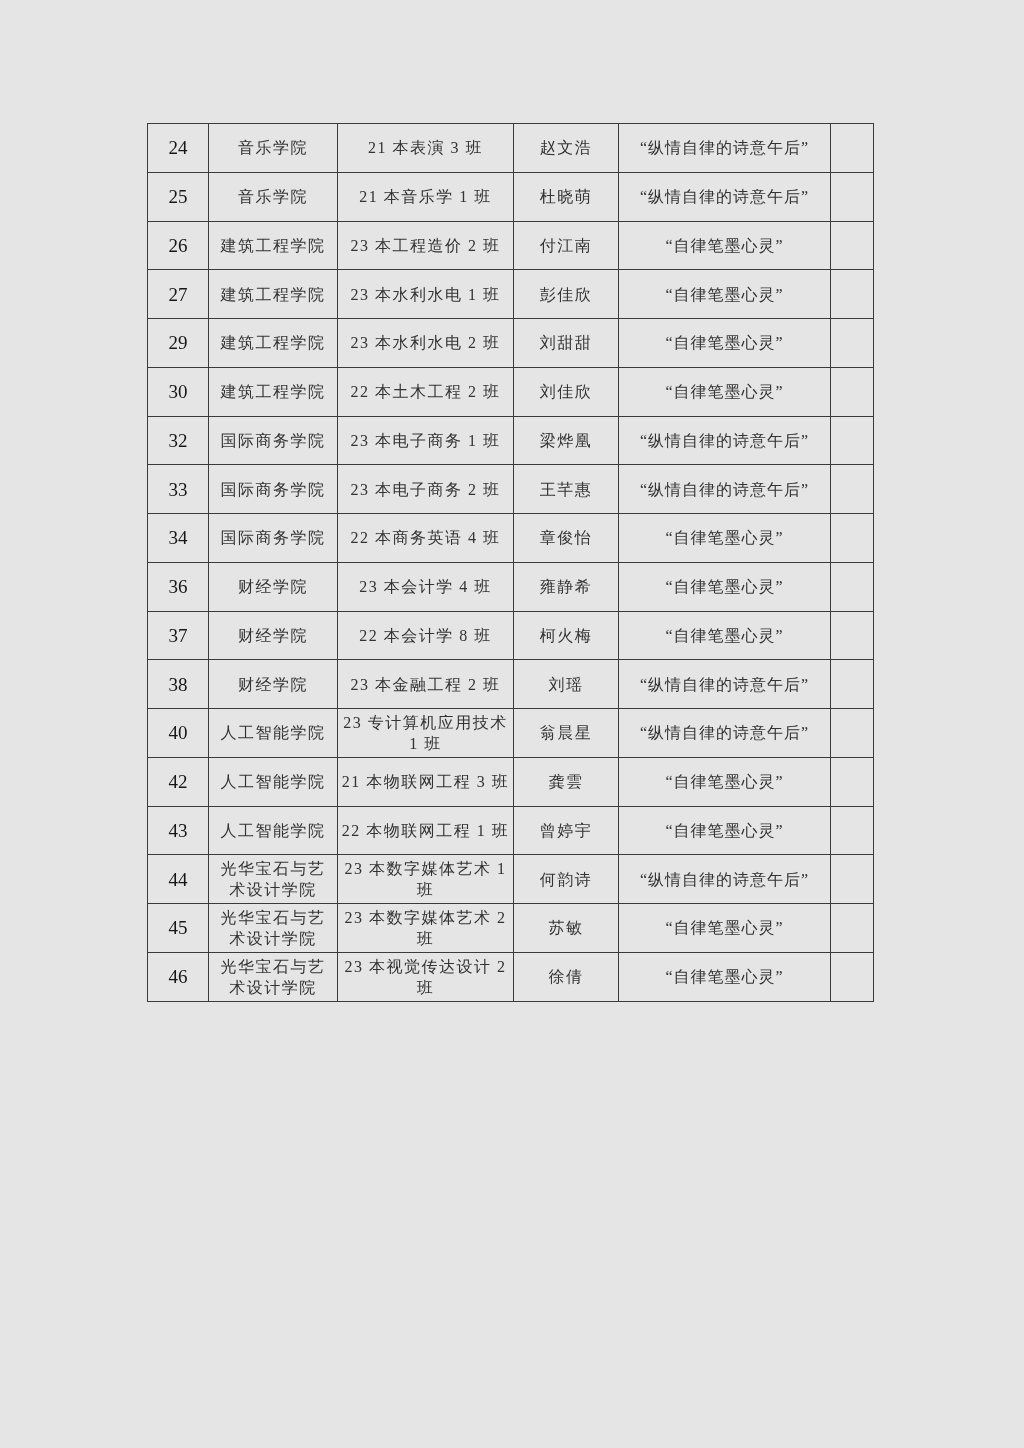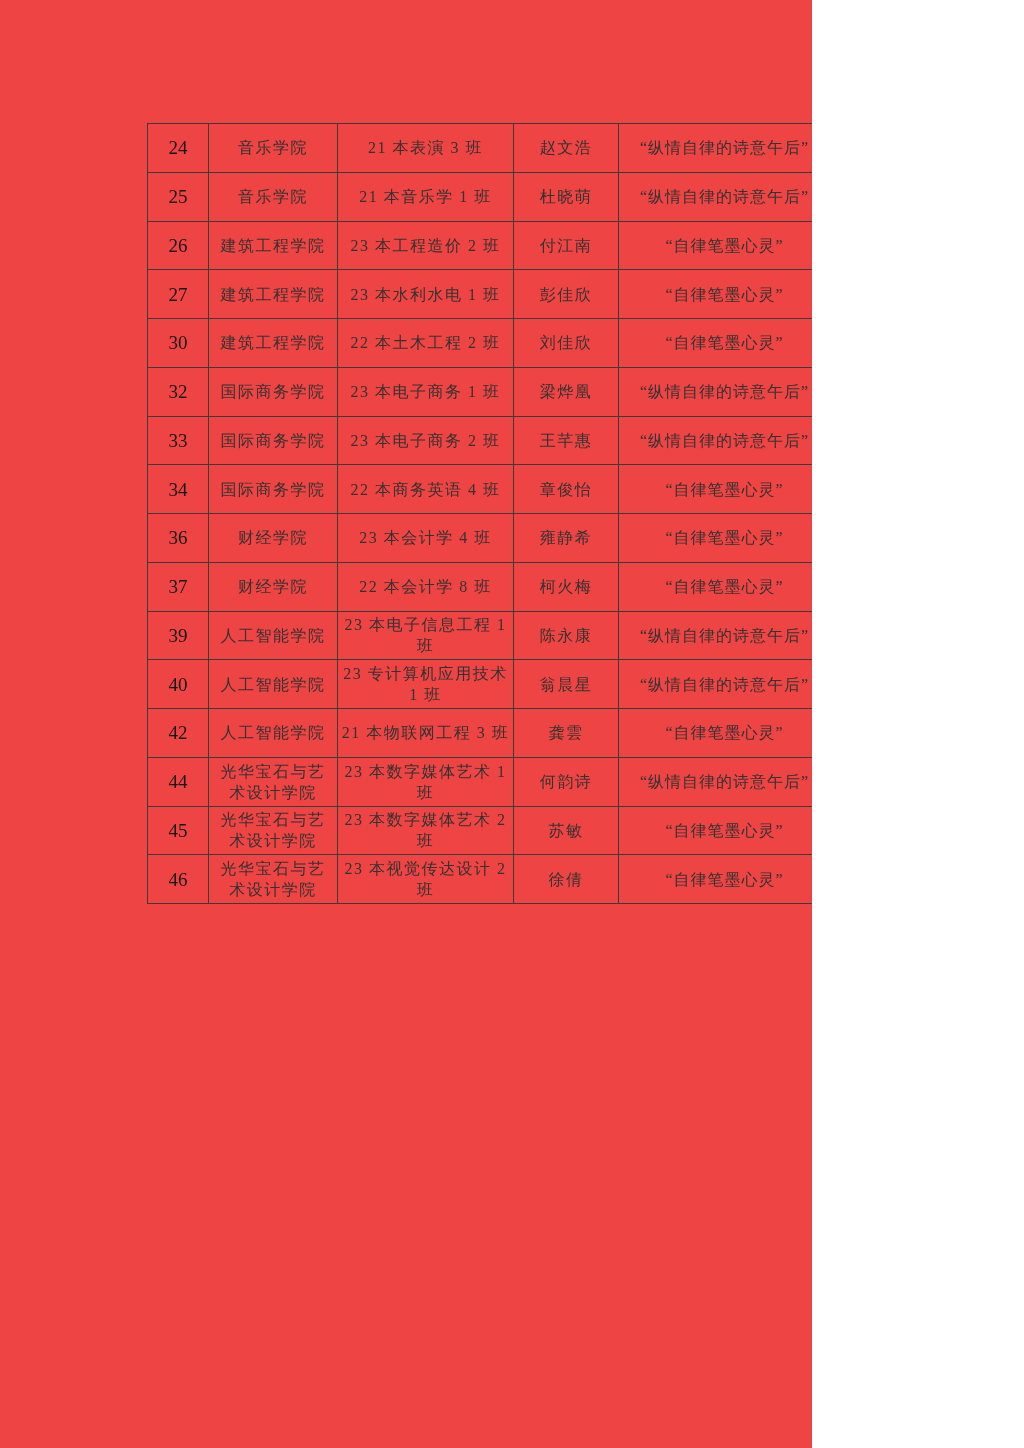"24" .page { background: #ef4444 -> #e5e5e5; width: 812px -> 1024px }
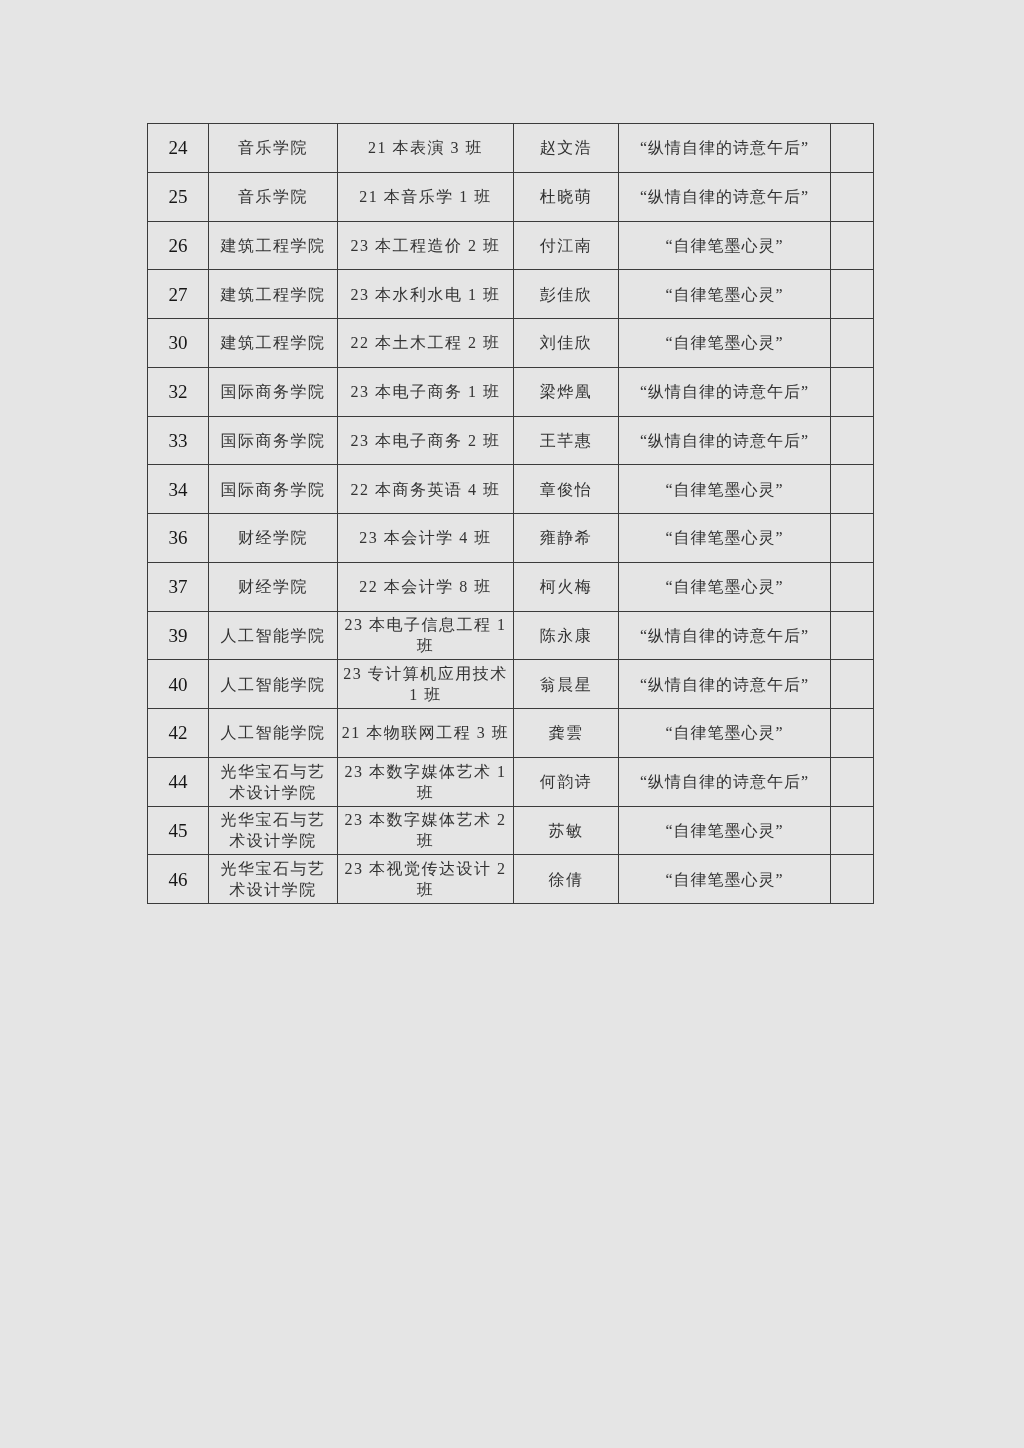"29" tr { html: none -> <tr> <td>29</td> <td>建筑工程学院</td> <td>23 本水利水电 2 班</td> <td>刘甜甜</td> <td>“自律笔墨心灵”</td> <td></td> </tr> }
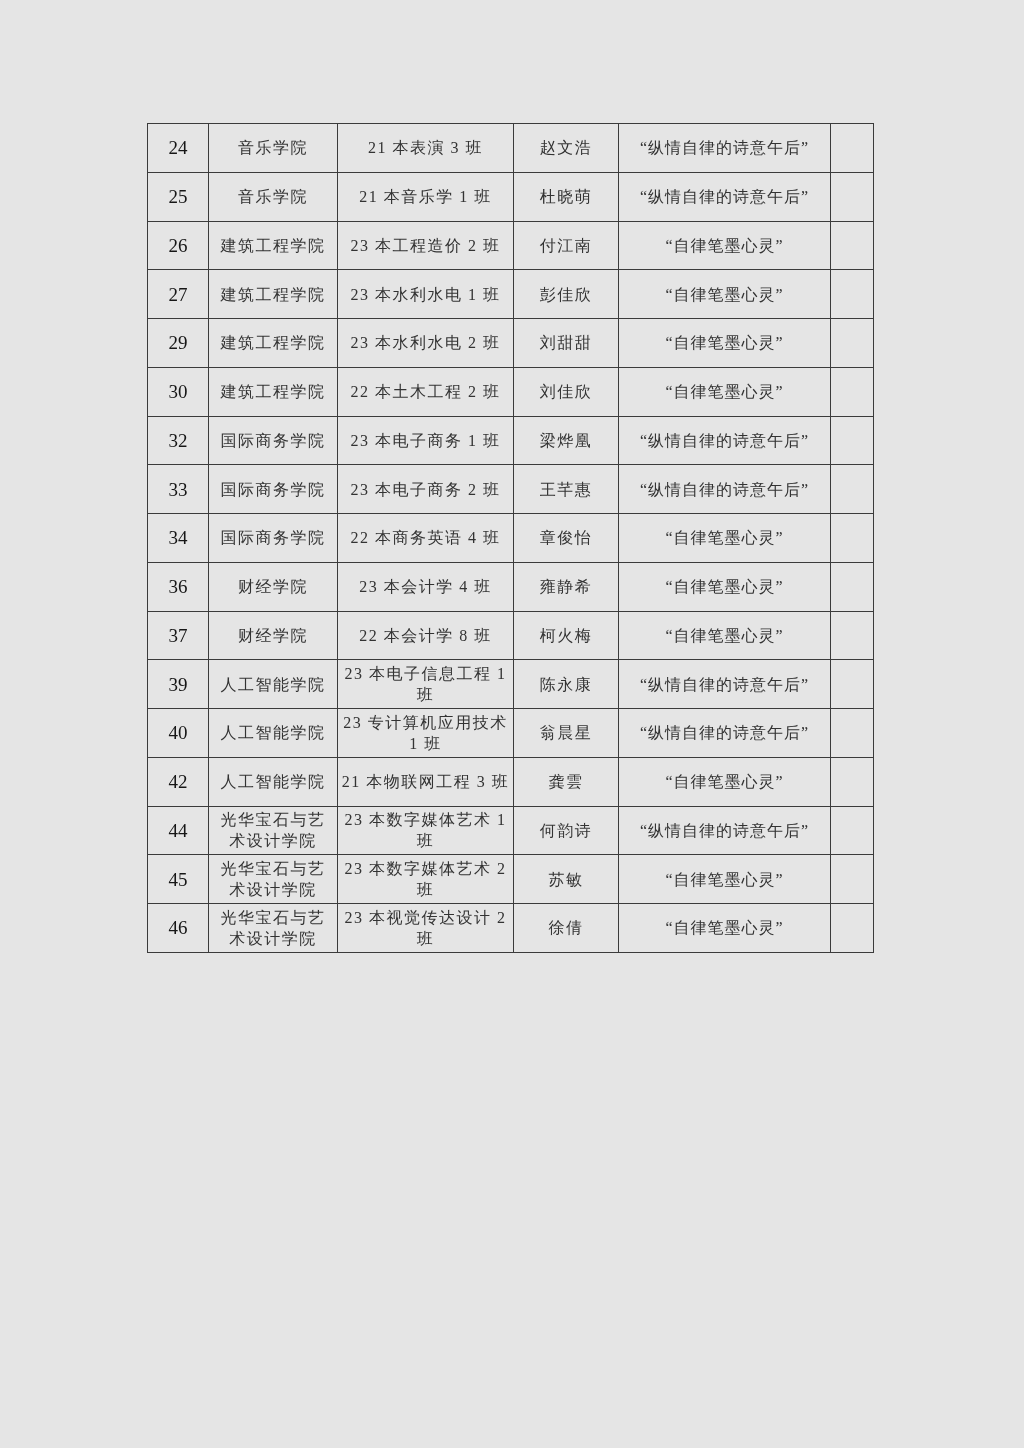"38" tr { html: none -> <tr> <td>38</td> <td>财经学院</td> <td>23 本金融工程 2 班</td> <td>刘瑶</td> <td>“纵情自律的诗意午后”</td> <td></td> </tr> }
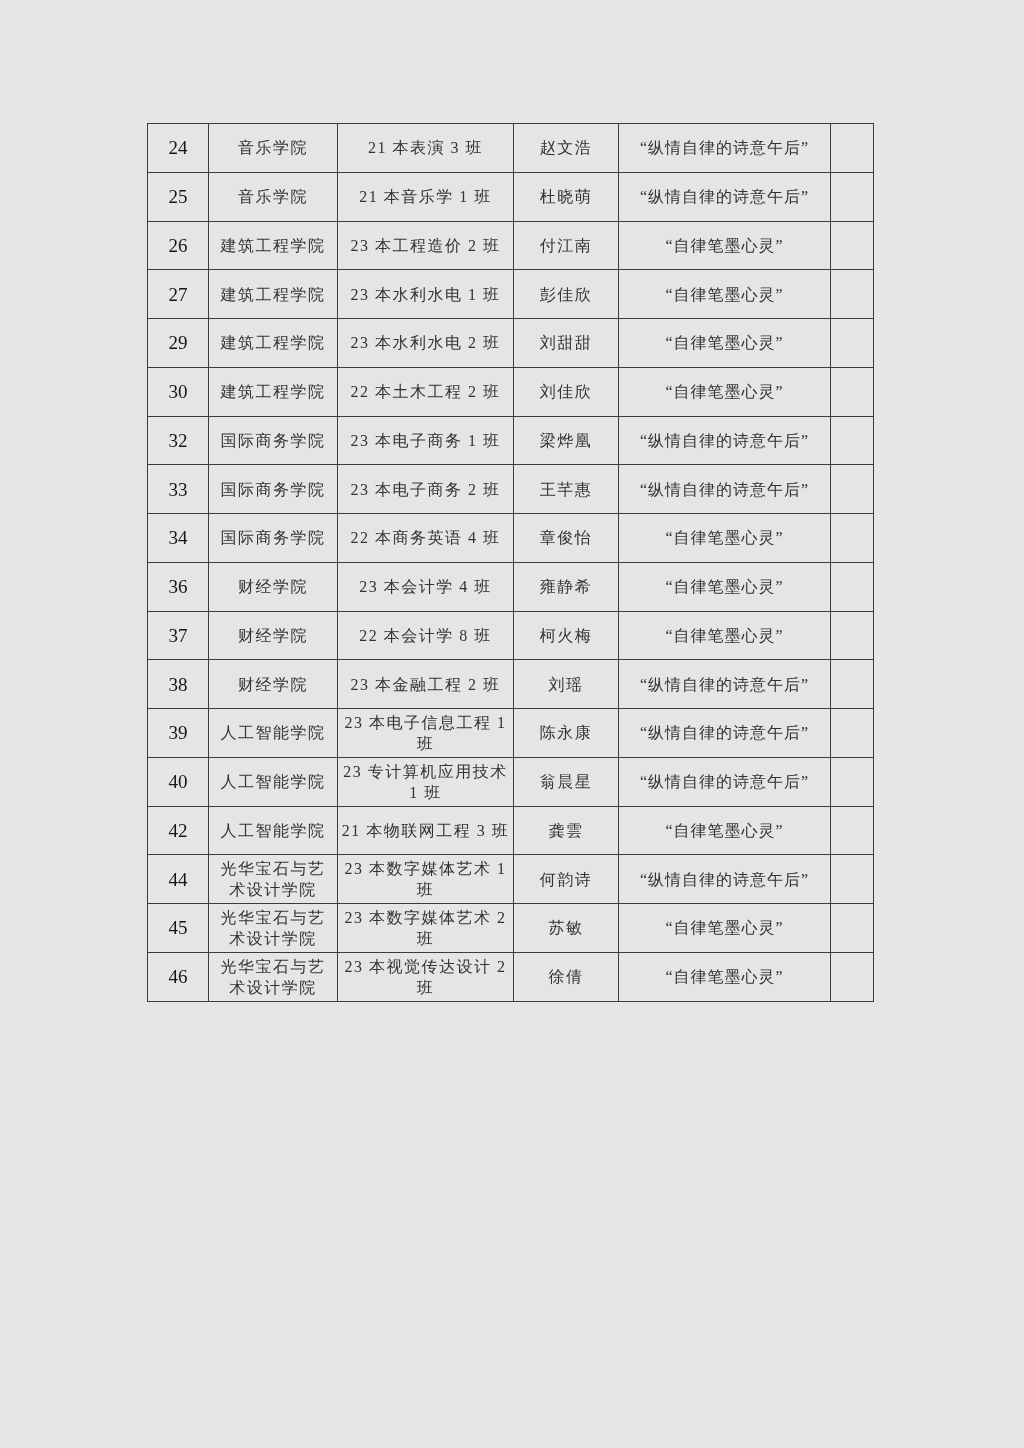"39" tr { html: <tr> <td>39</td> <td>人工智能学院</td> <td>23 本电子信息工程 1 班</td> <td>陈永康</td> <td>“纵情自律的诗意午后”</td> <td></td> </tr> -> none }
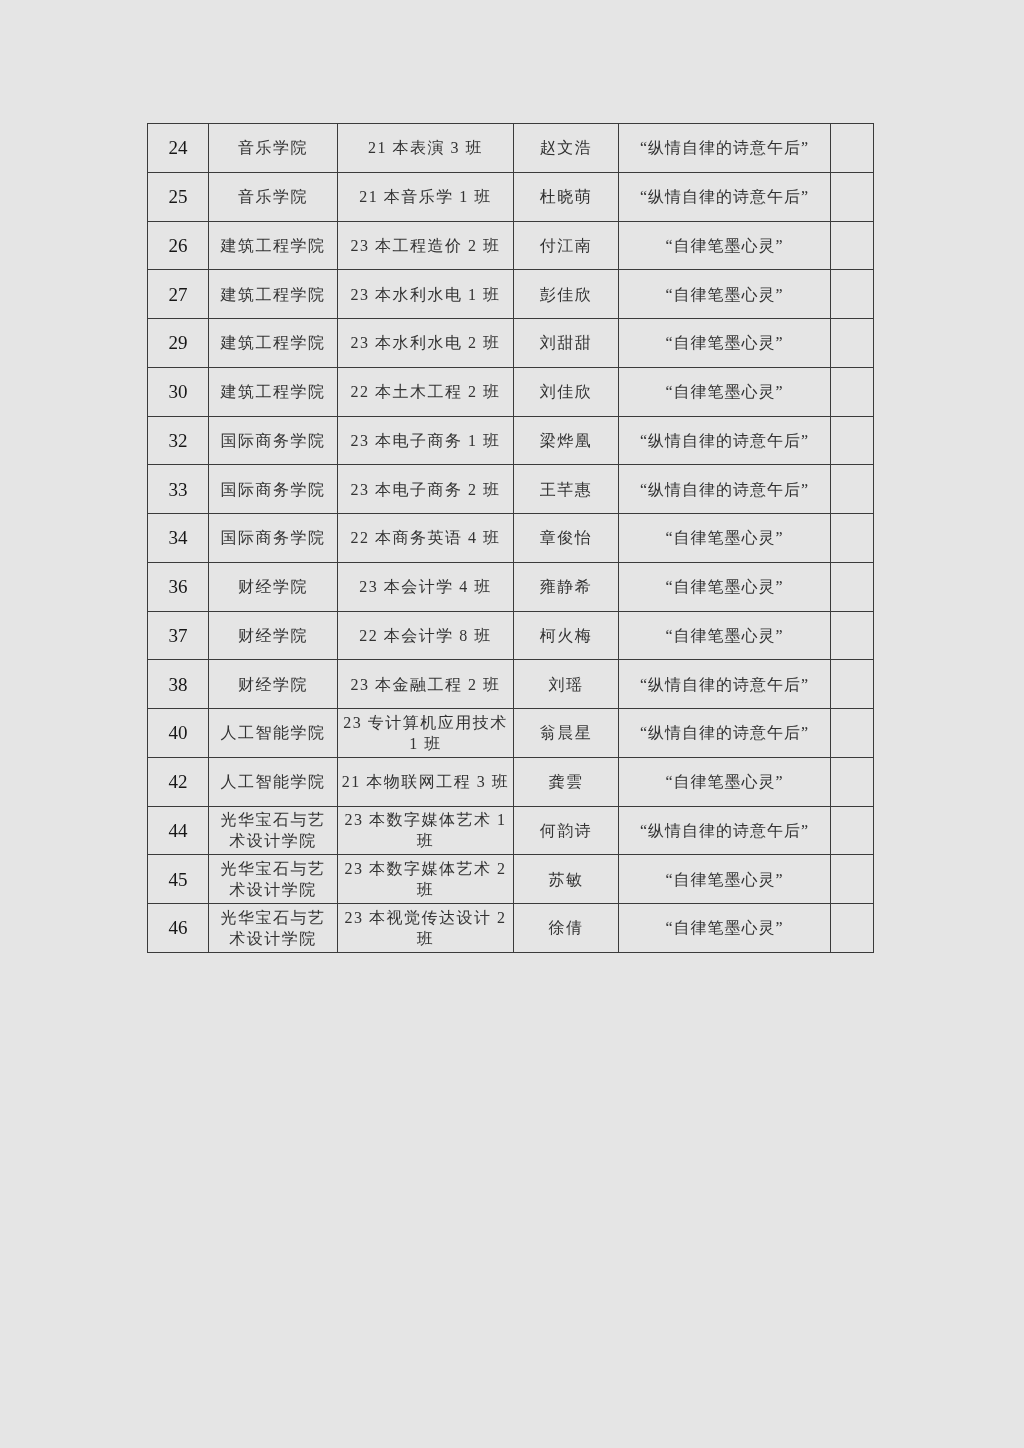"43" tr { html: none -> <tr> <td>43</td> <td>人工智能学院</td> <td>22 本物联网工程 1 班</td> <td>曾婷宇</td> <td>“自律笔墨心灵”</td> <td></td> </tr> }
